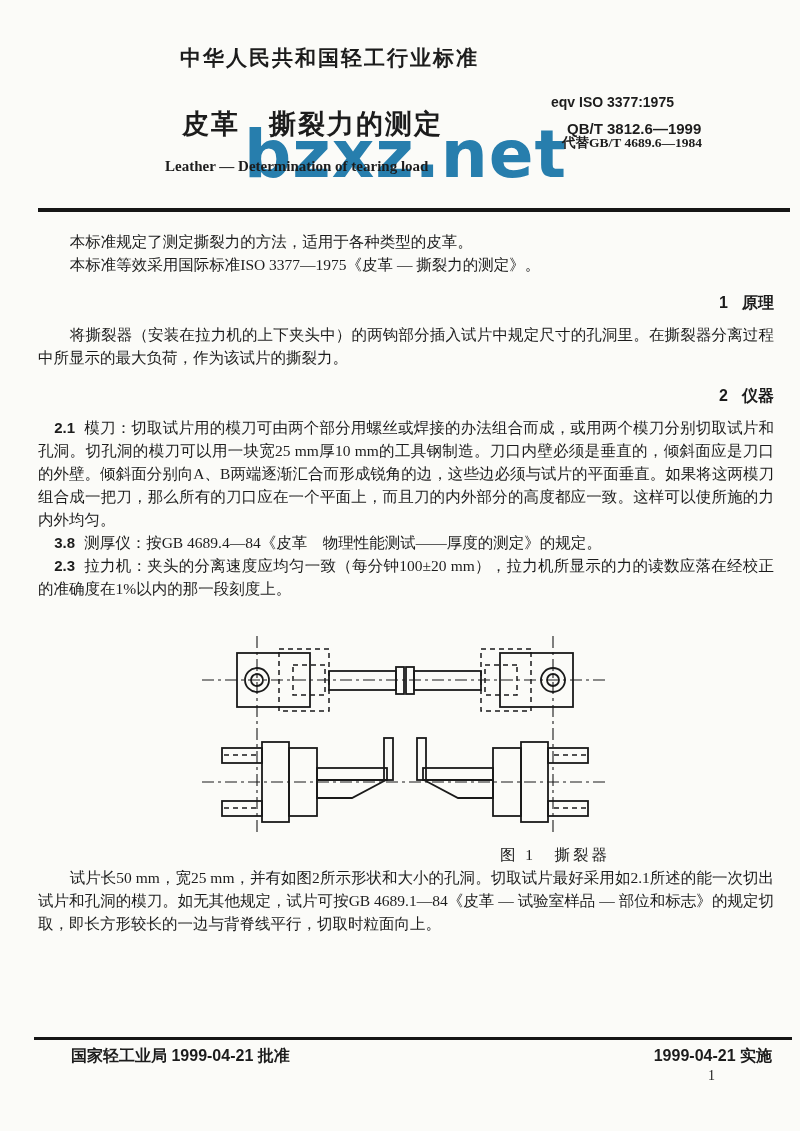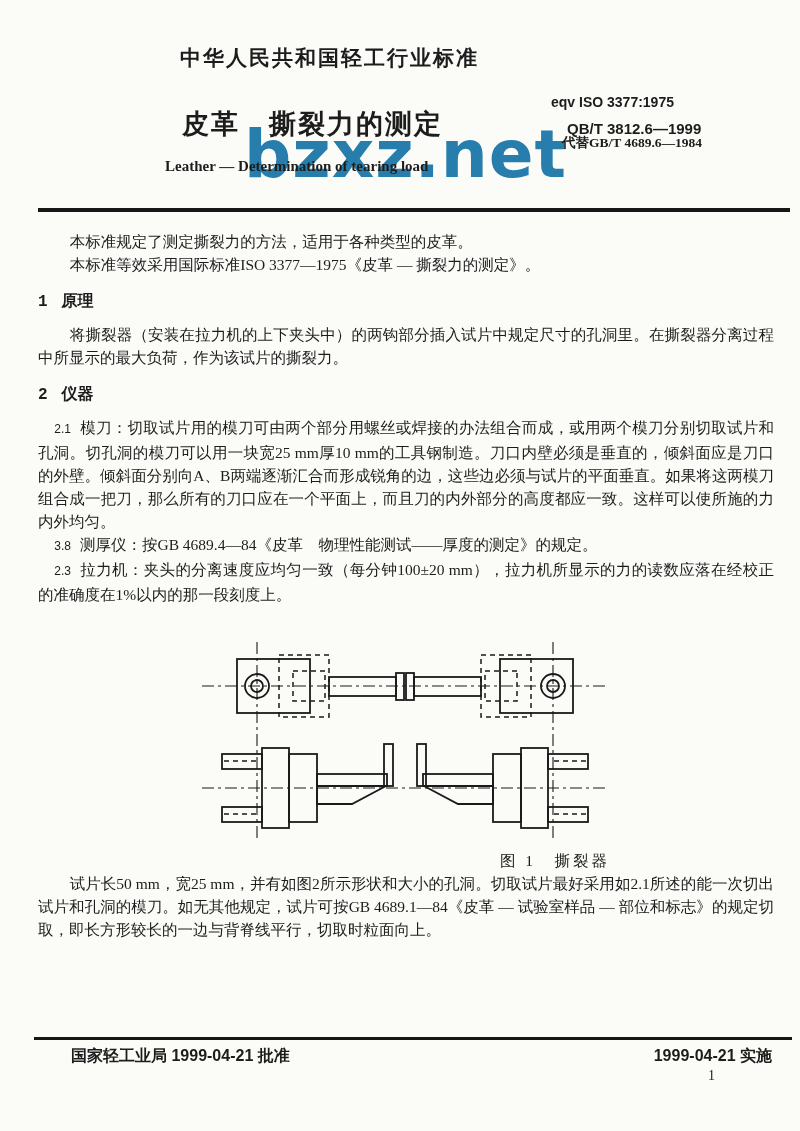"1 原理" .sec-h { font-family: Liberation Mono, monospace -> Liberation Sans, sans-serif; text-align: left -> right }
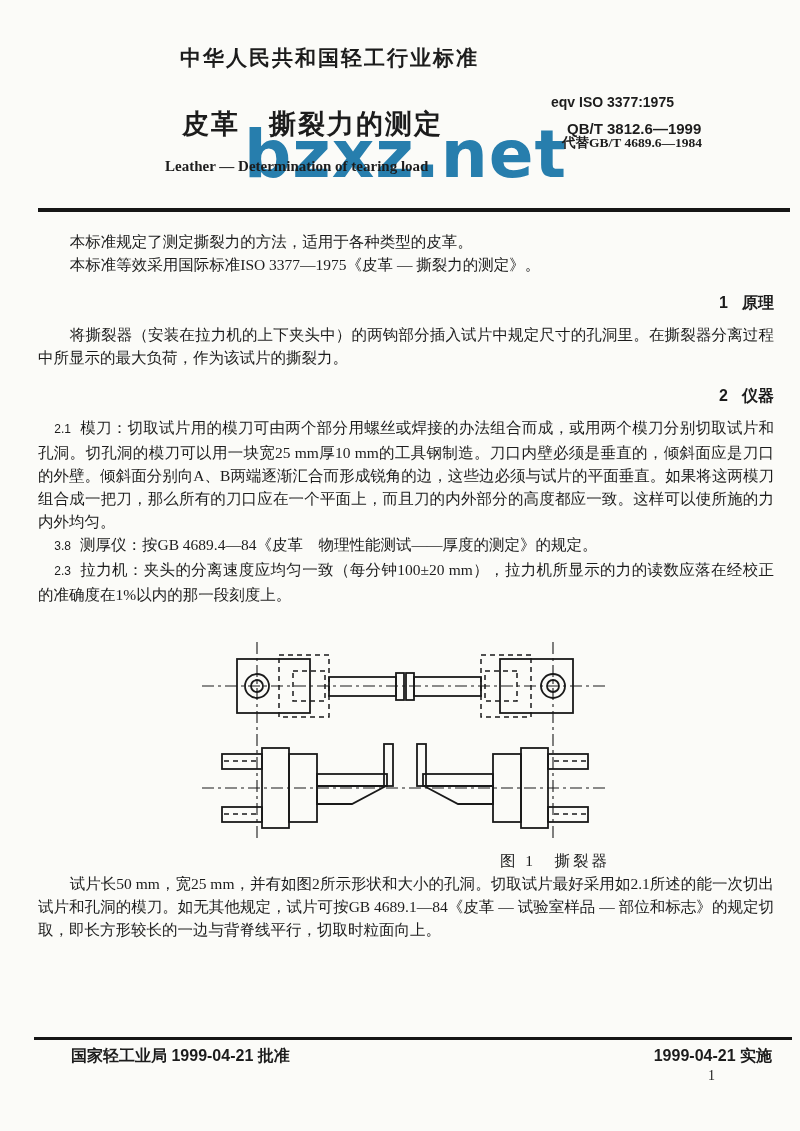"2.1" .clause .cl-num { font-size: 12px -> 15px; font-weight: normal -> bold }
